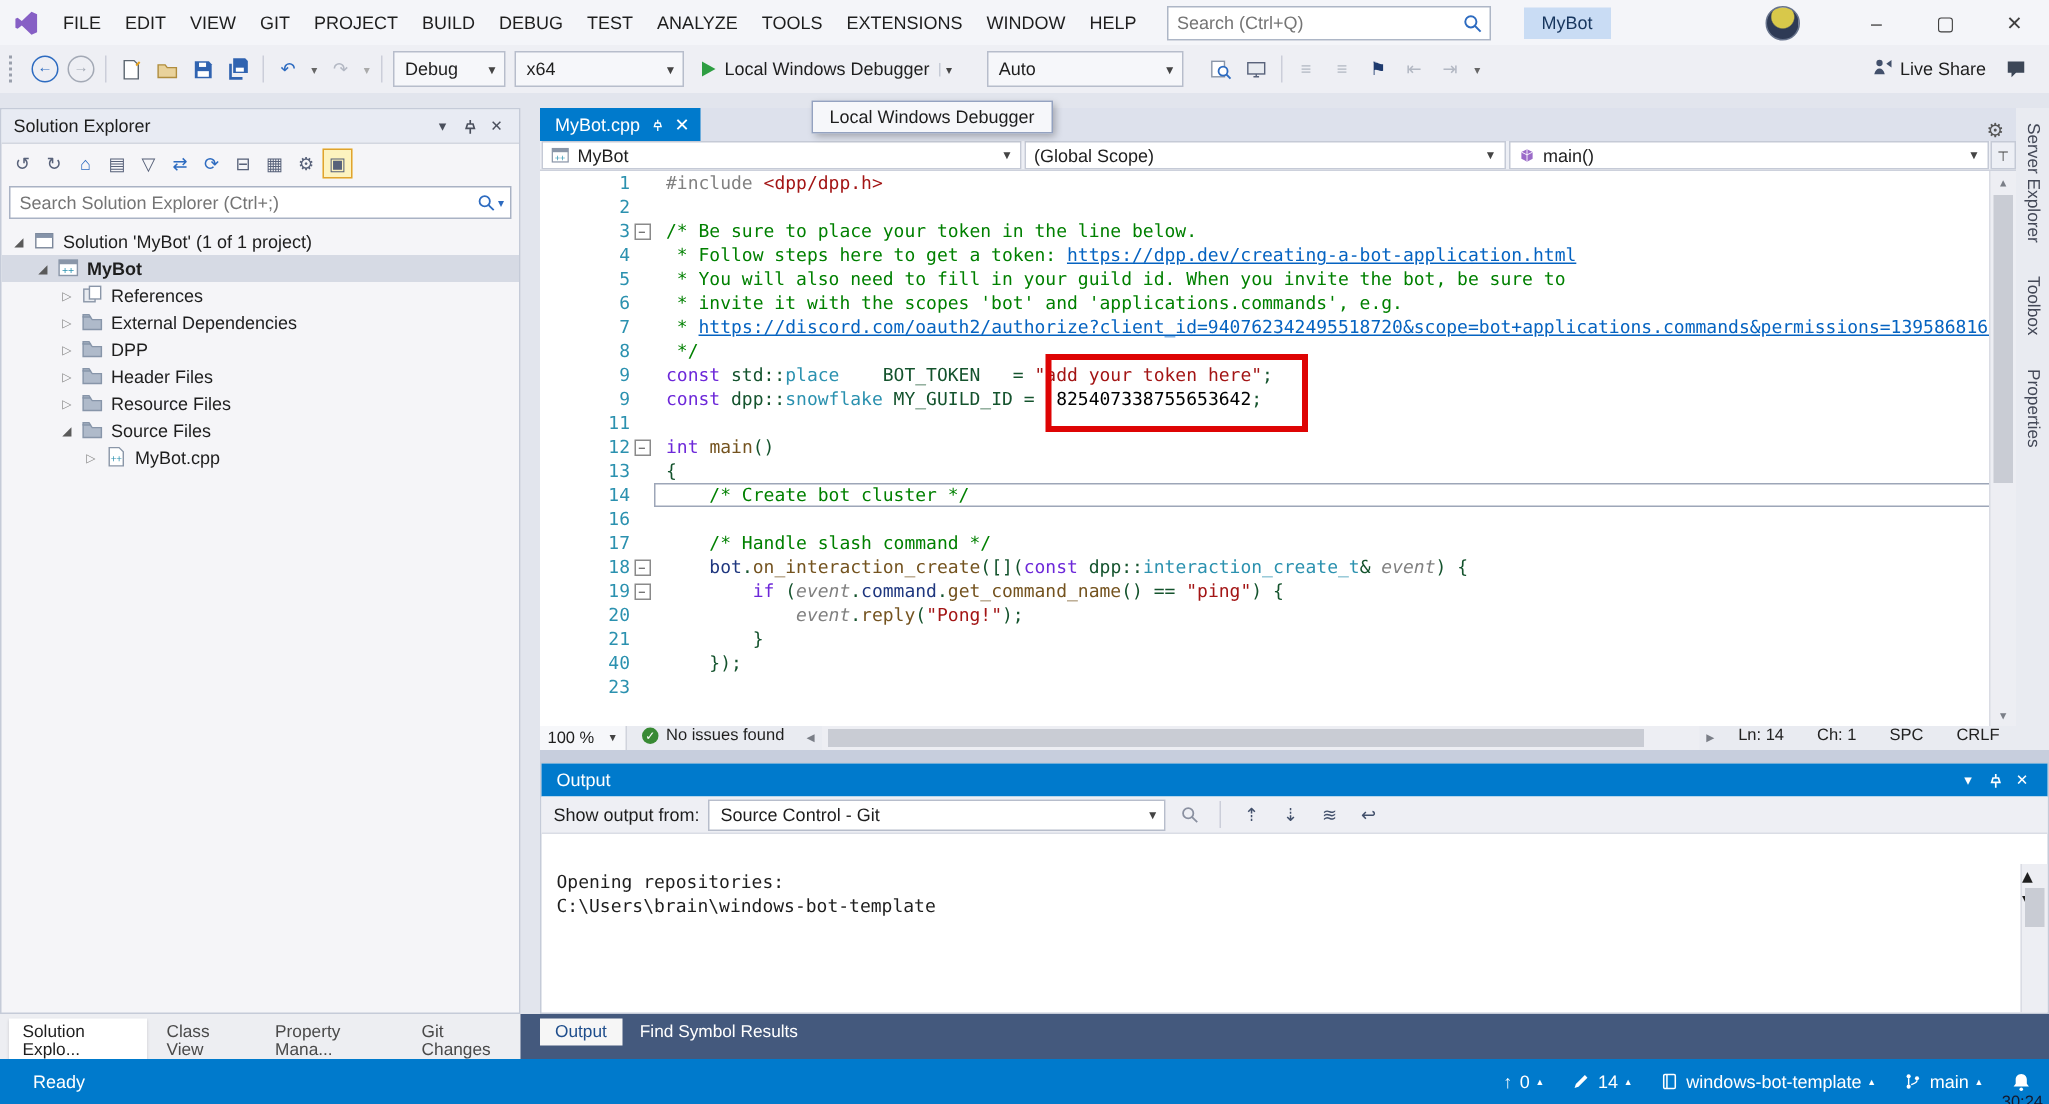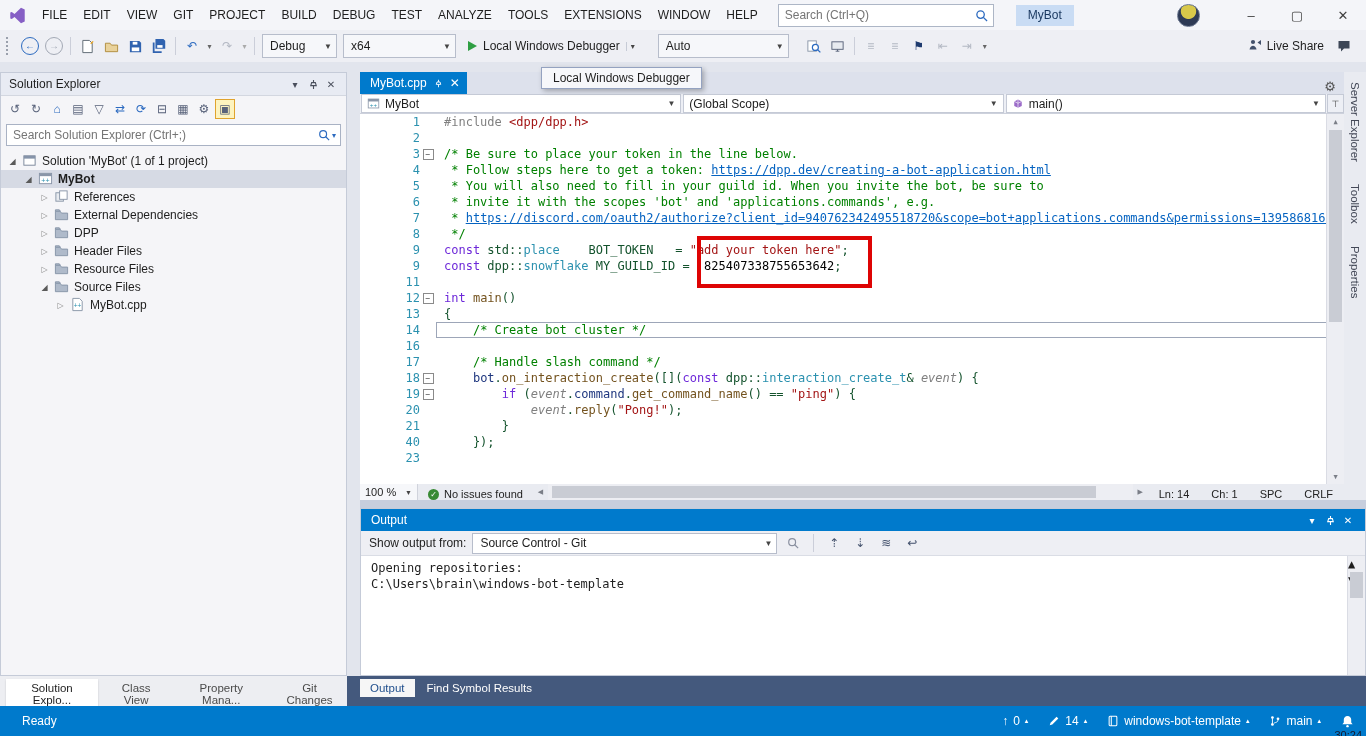"100 %" .edstatus { align-items: flex-end -> flex-start }
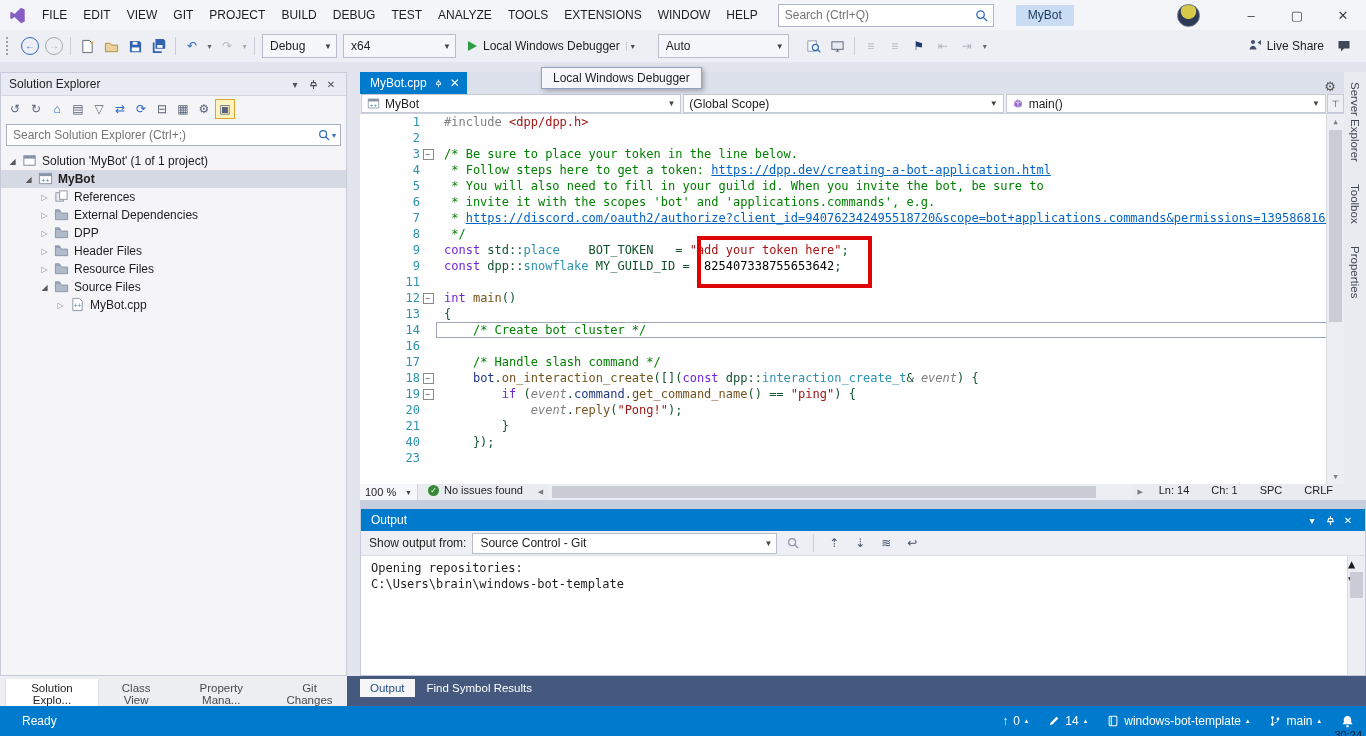"Opening repositories:" .outbody { margin-top: none -> 20px }
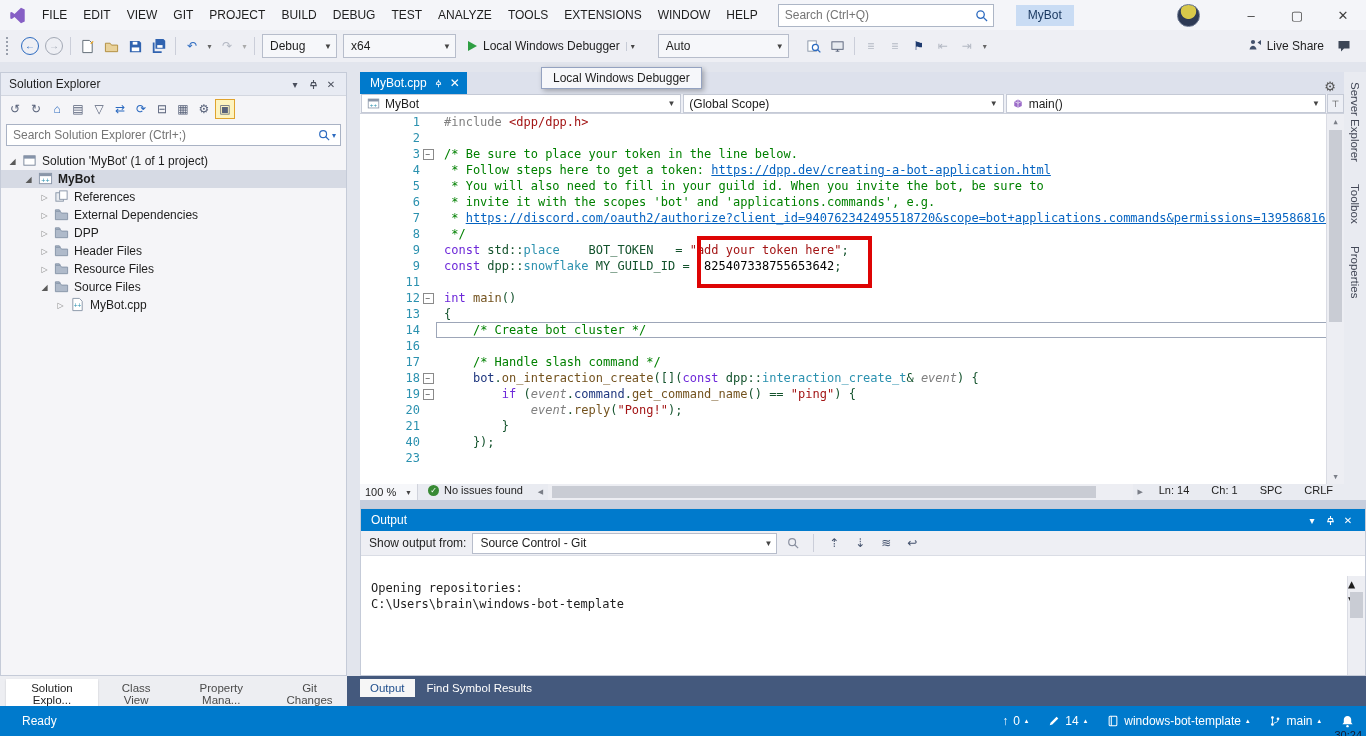"Solution Explo..." .band-left { text-align: center -> none }
